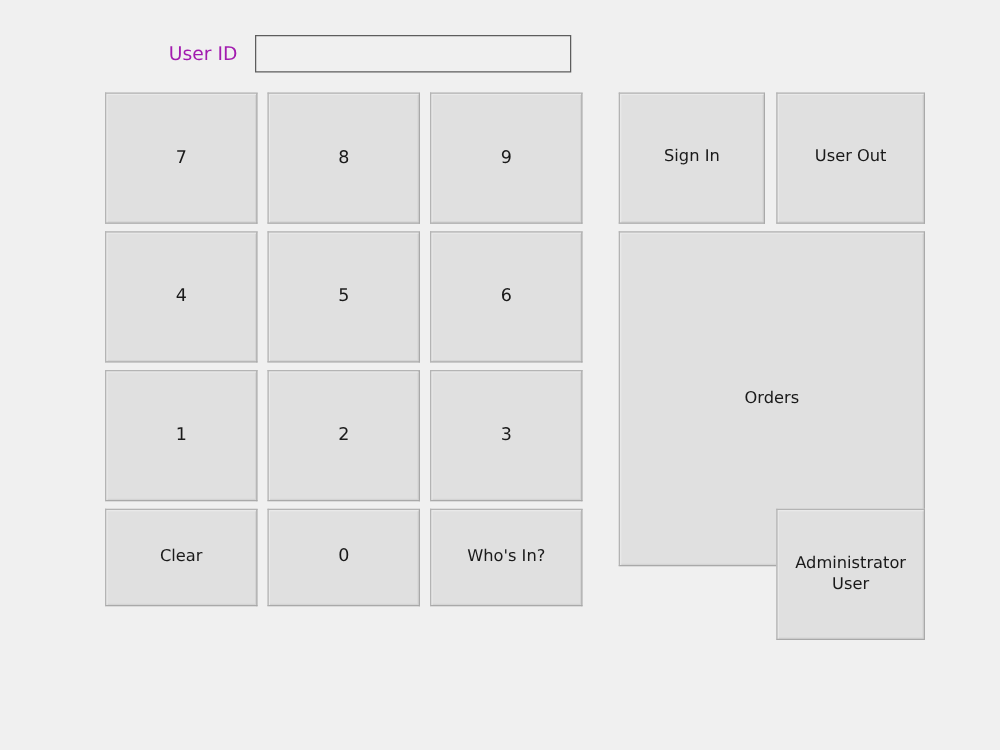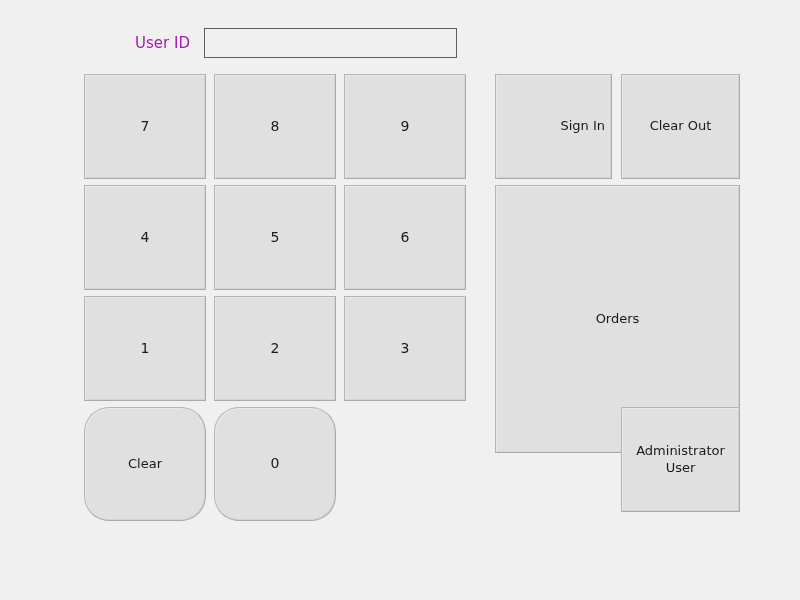"Sign In" .p-c0 { justify-content: flex-end -> none }
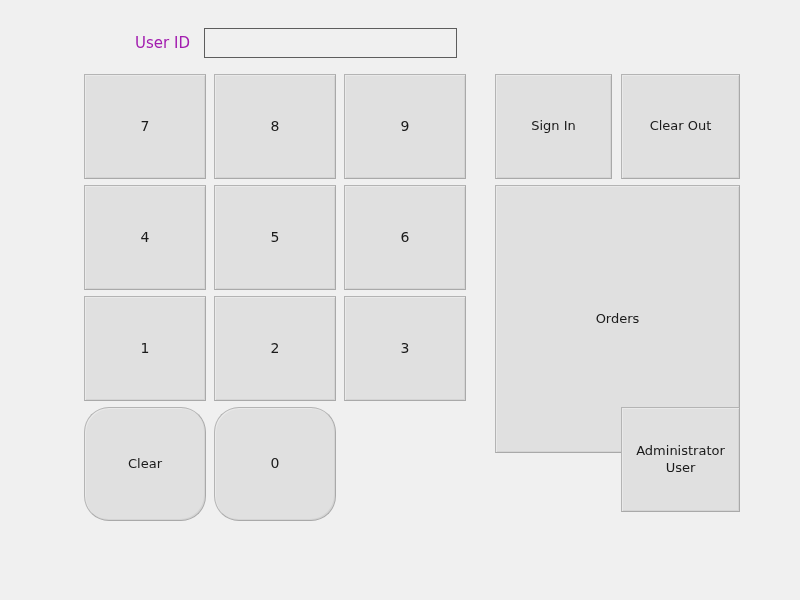"Clear Out" span.lbl { text: Clear -> User }
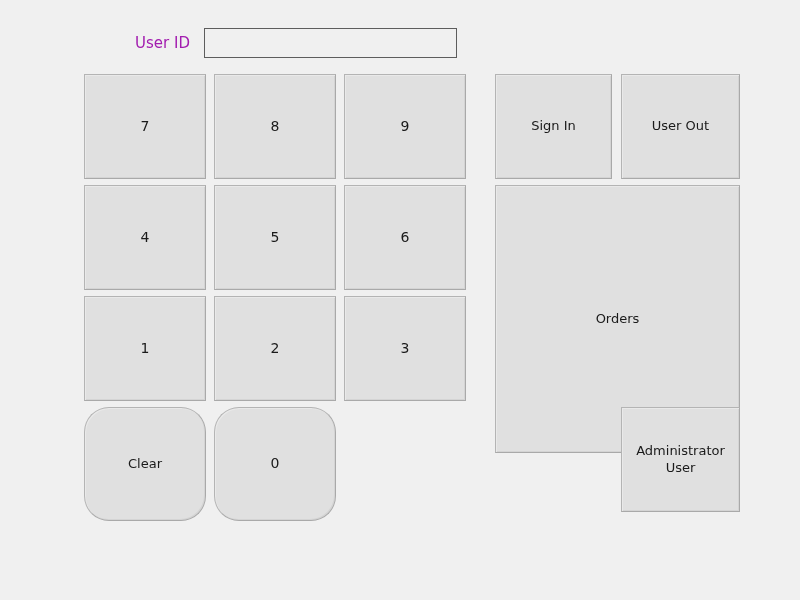"Clear" .k-r3 { border-radius: 25px -> none; height: 114px -> 78px }
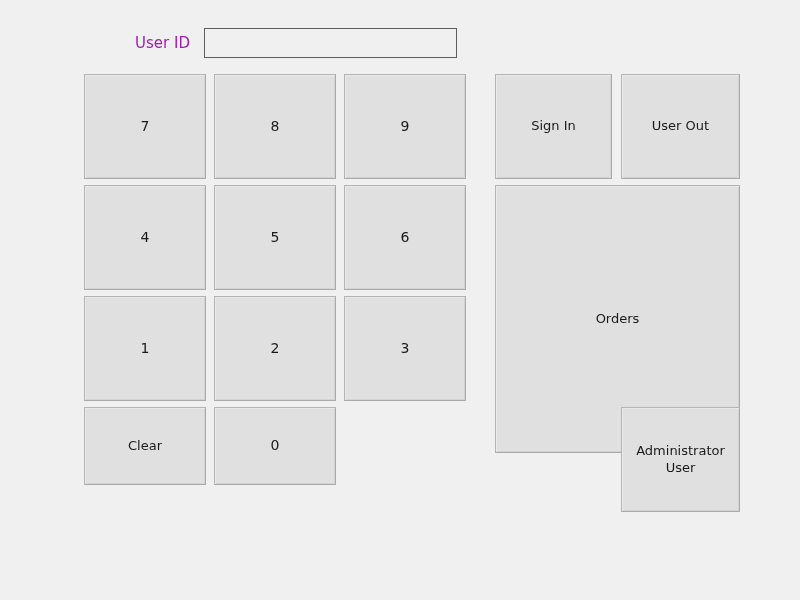"Who's In?" div.btn { html: none -> <div> <span>Who's In?</span> </div> }
